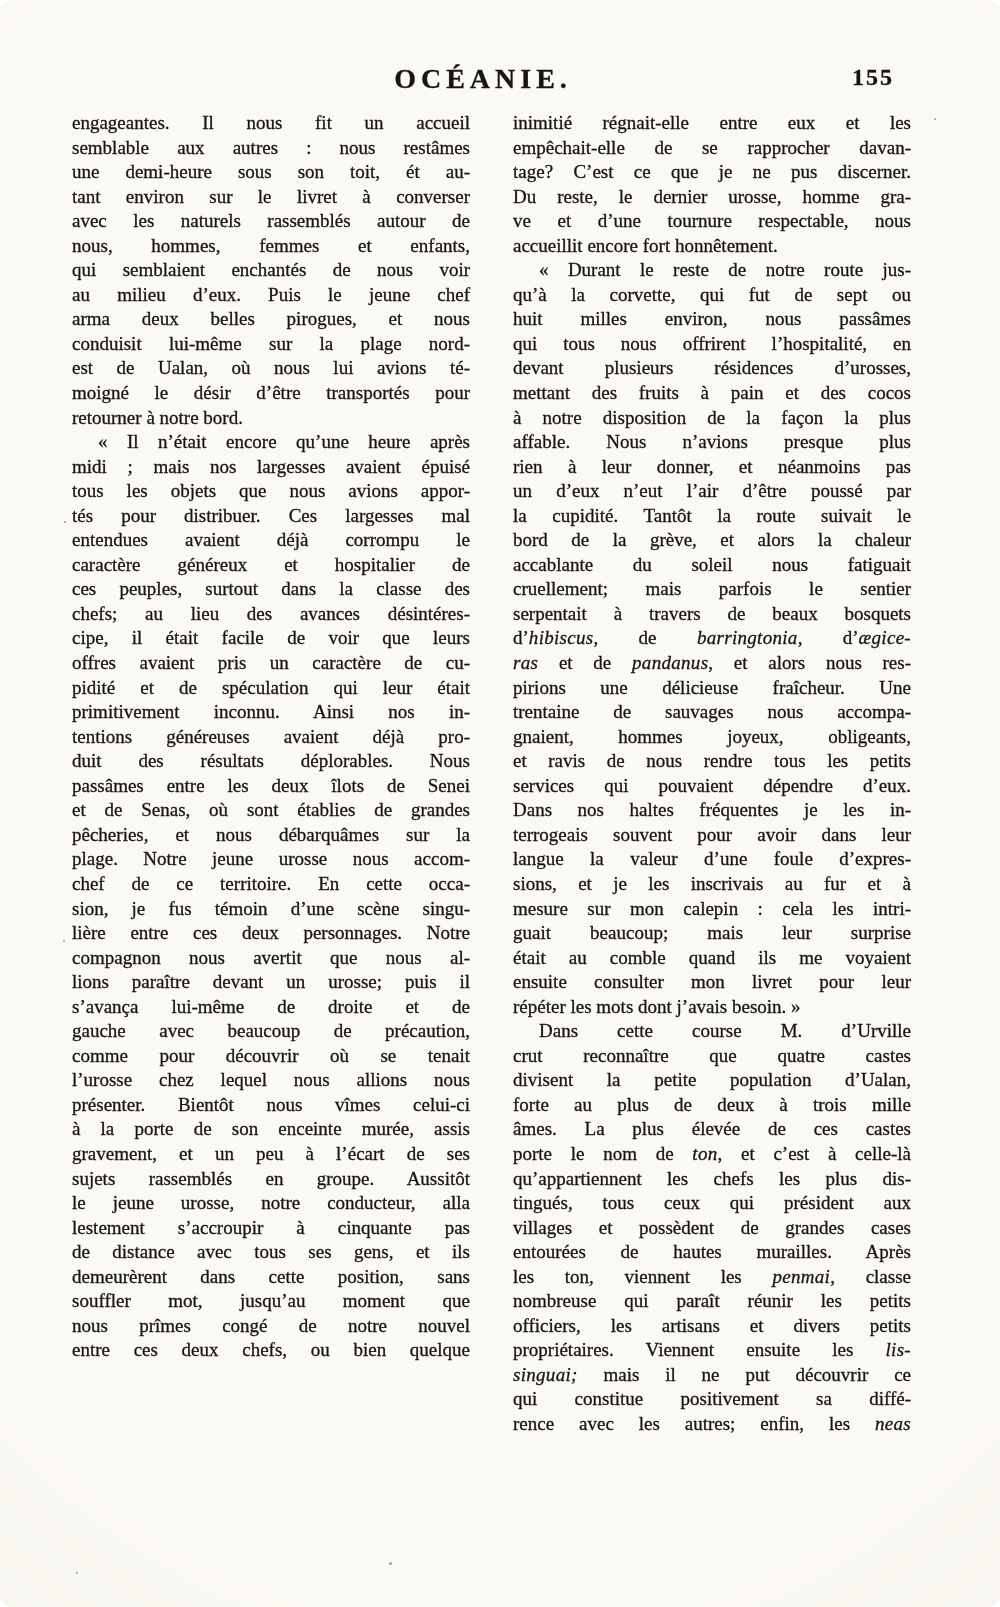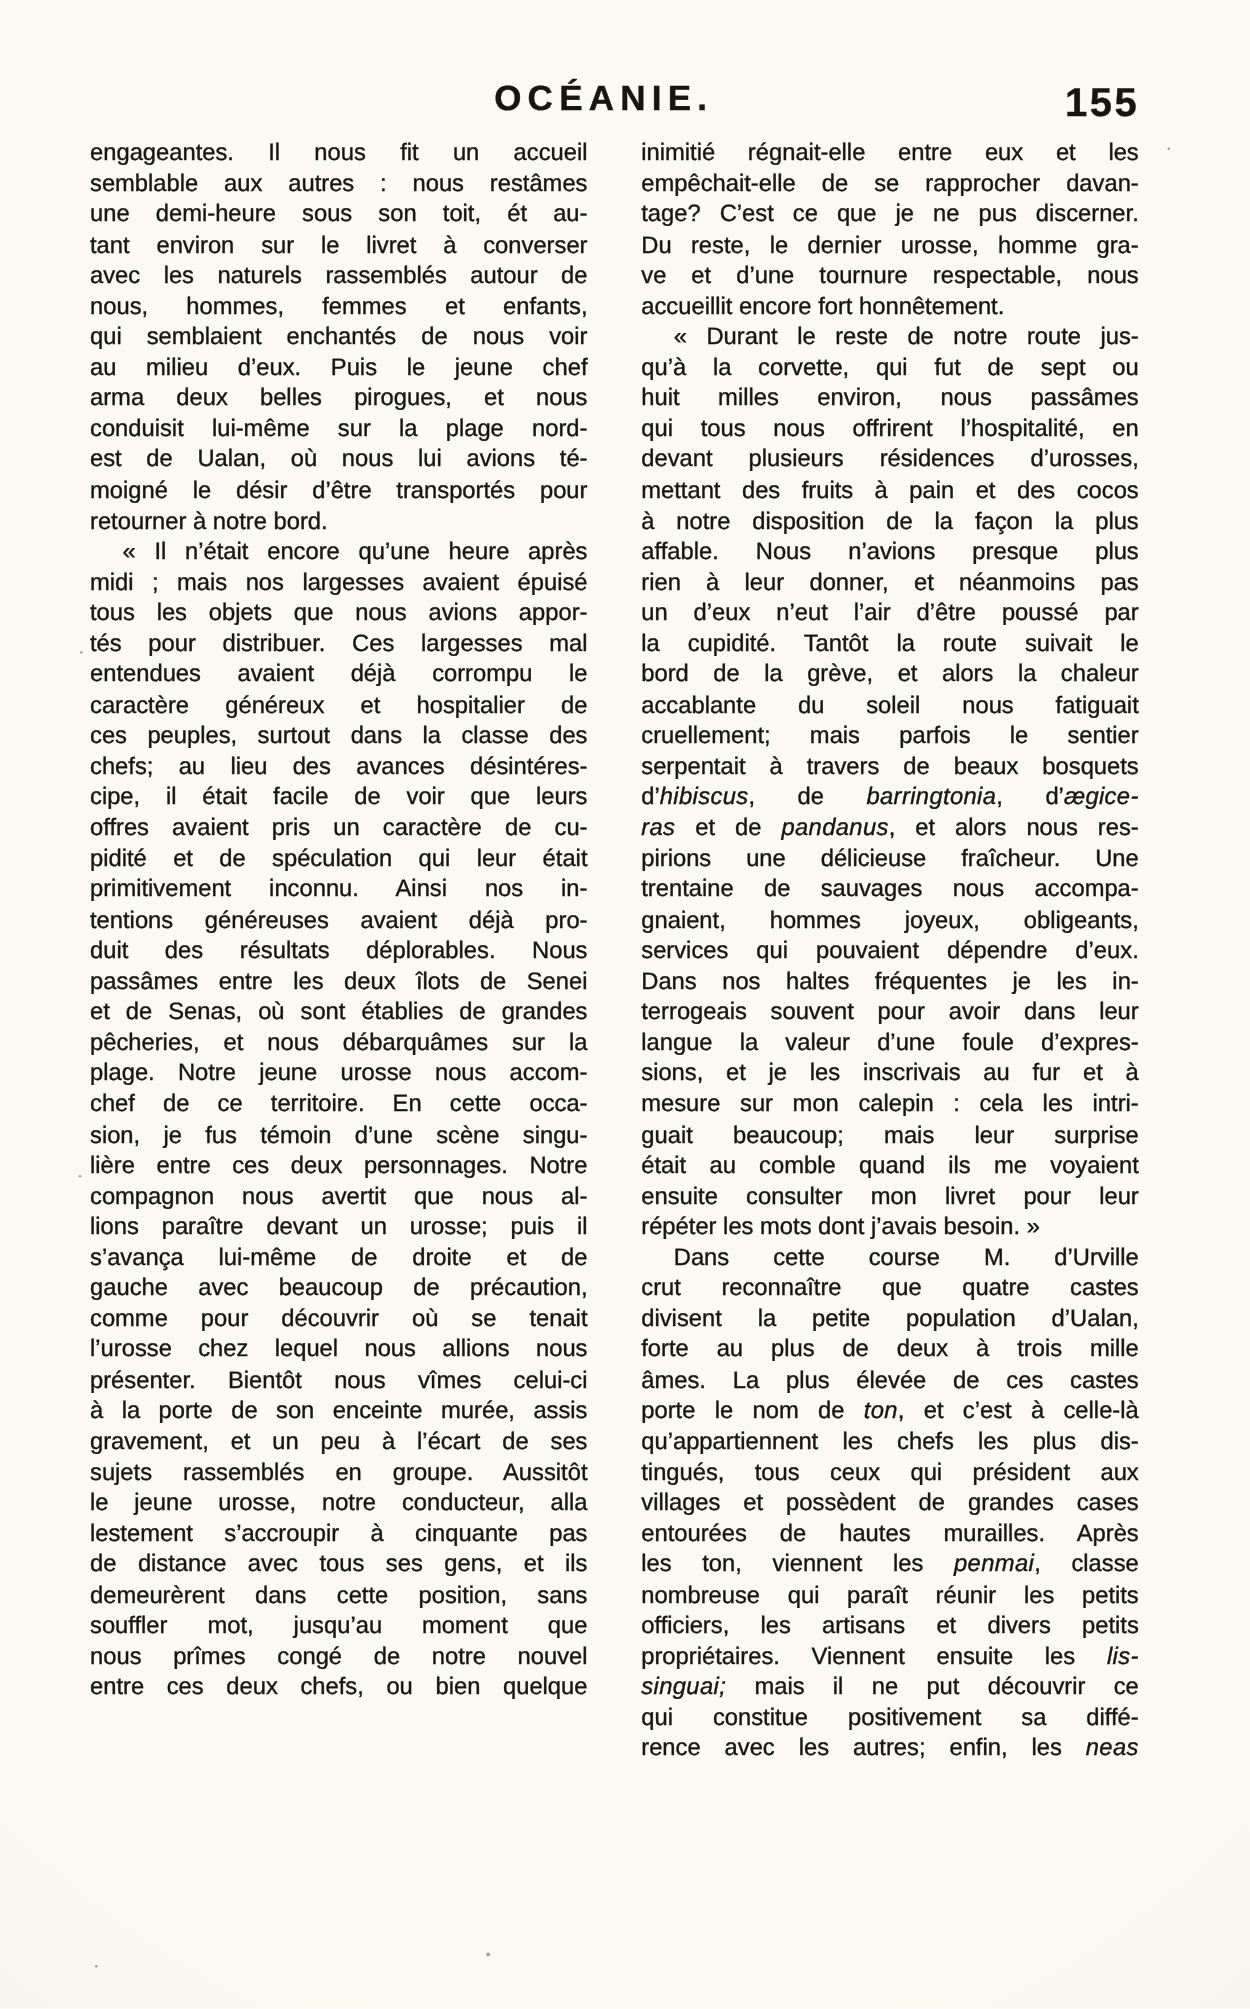"OCÉANIE." .page { border-radius: none -> 13px; font-family: Liberation Sans, sans-serif -> Liberation Serif, serif }
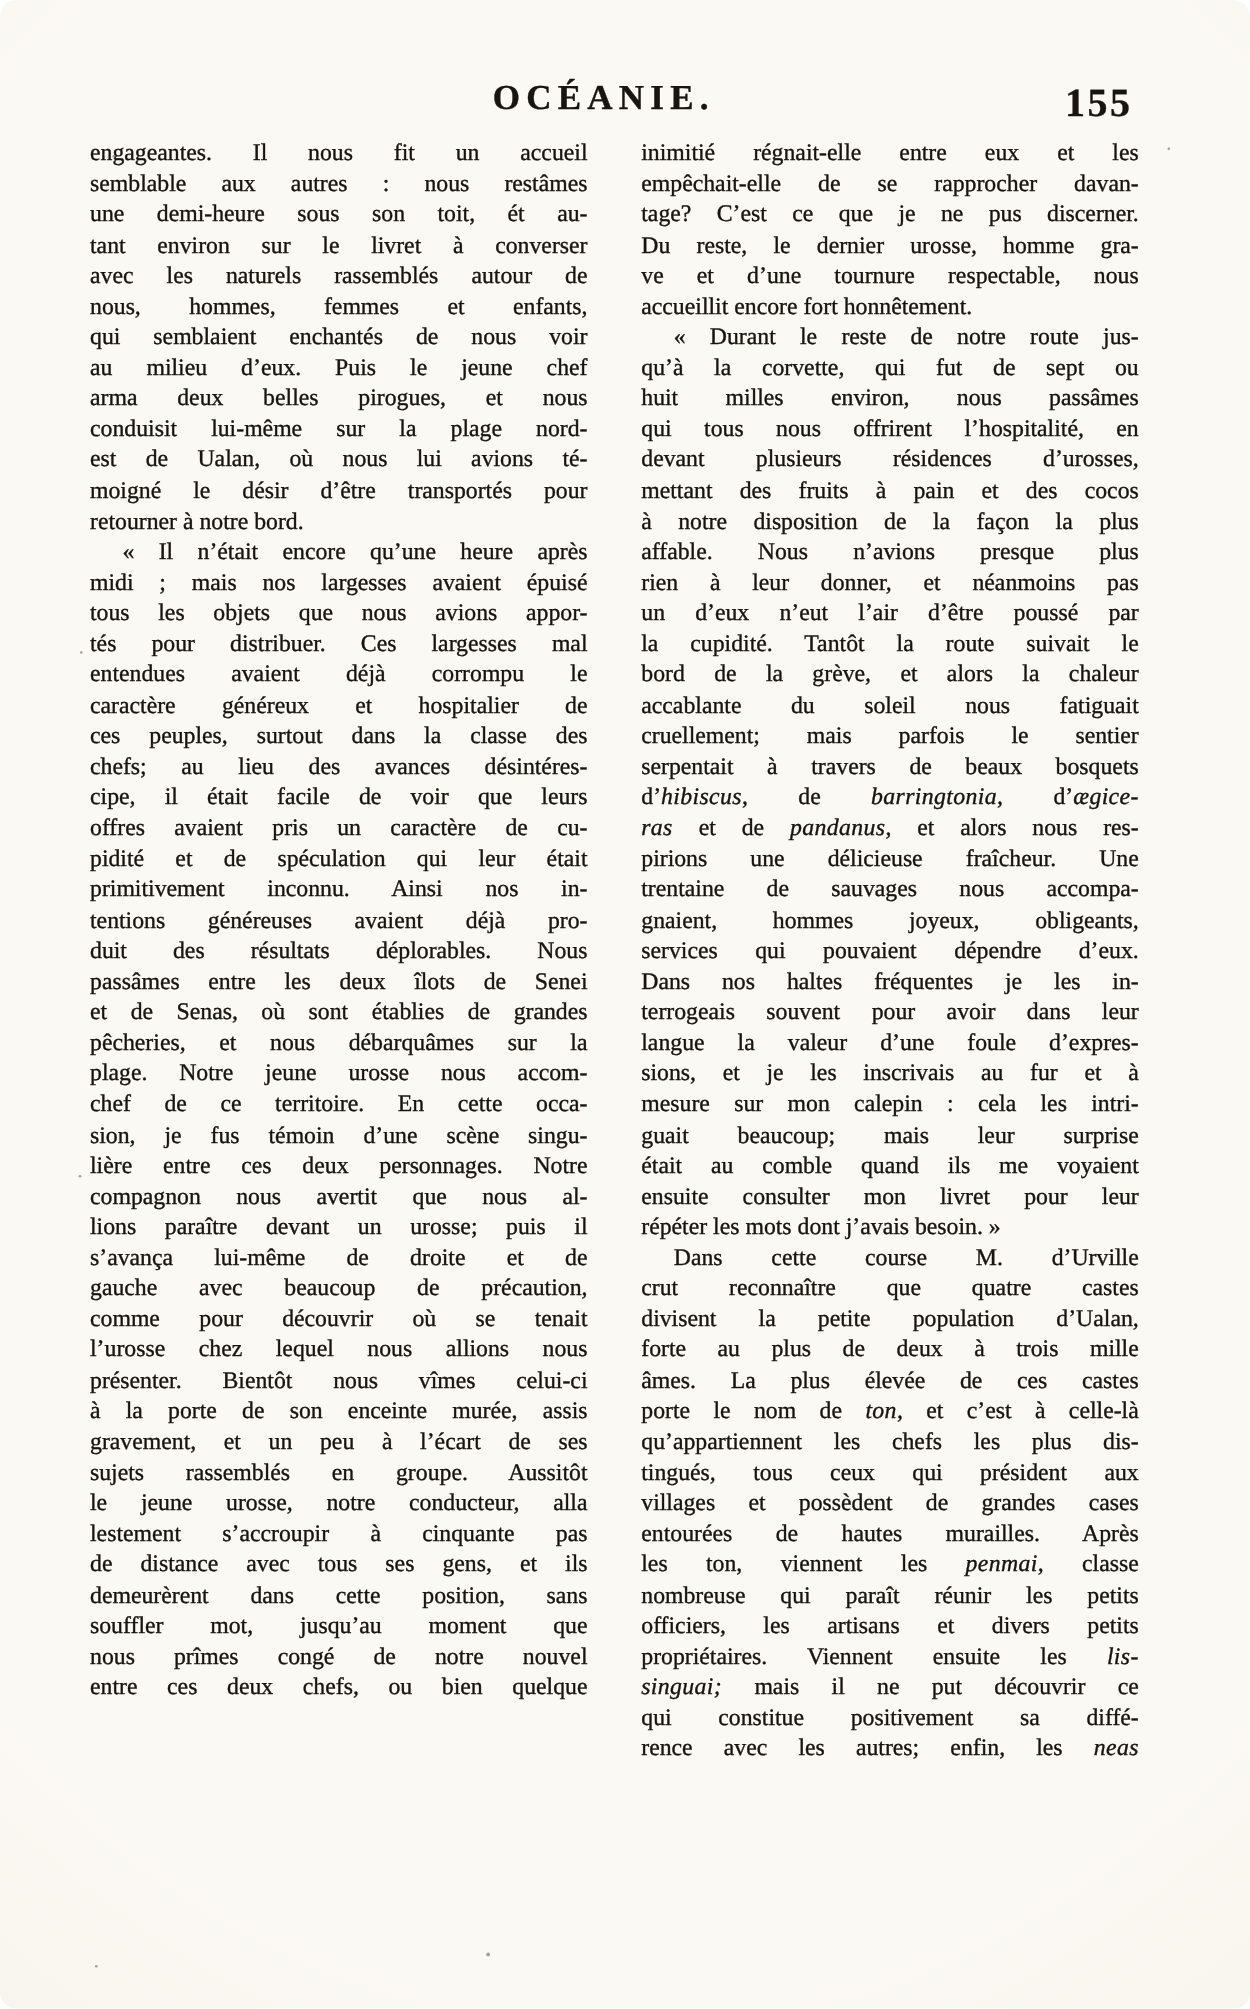"155" .page-number { font-size: 32px -> 24px }
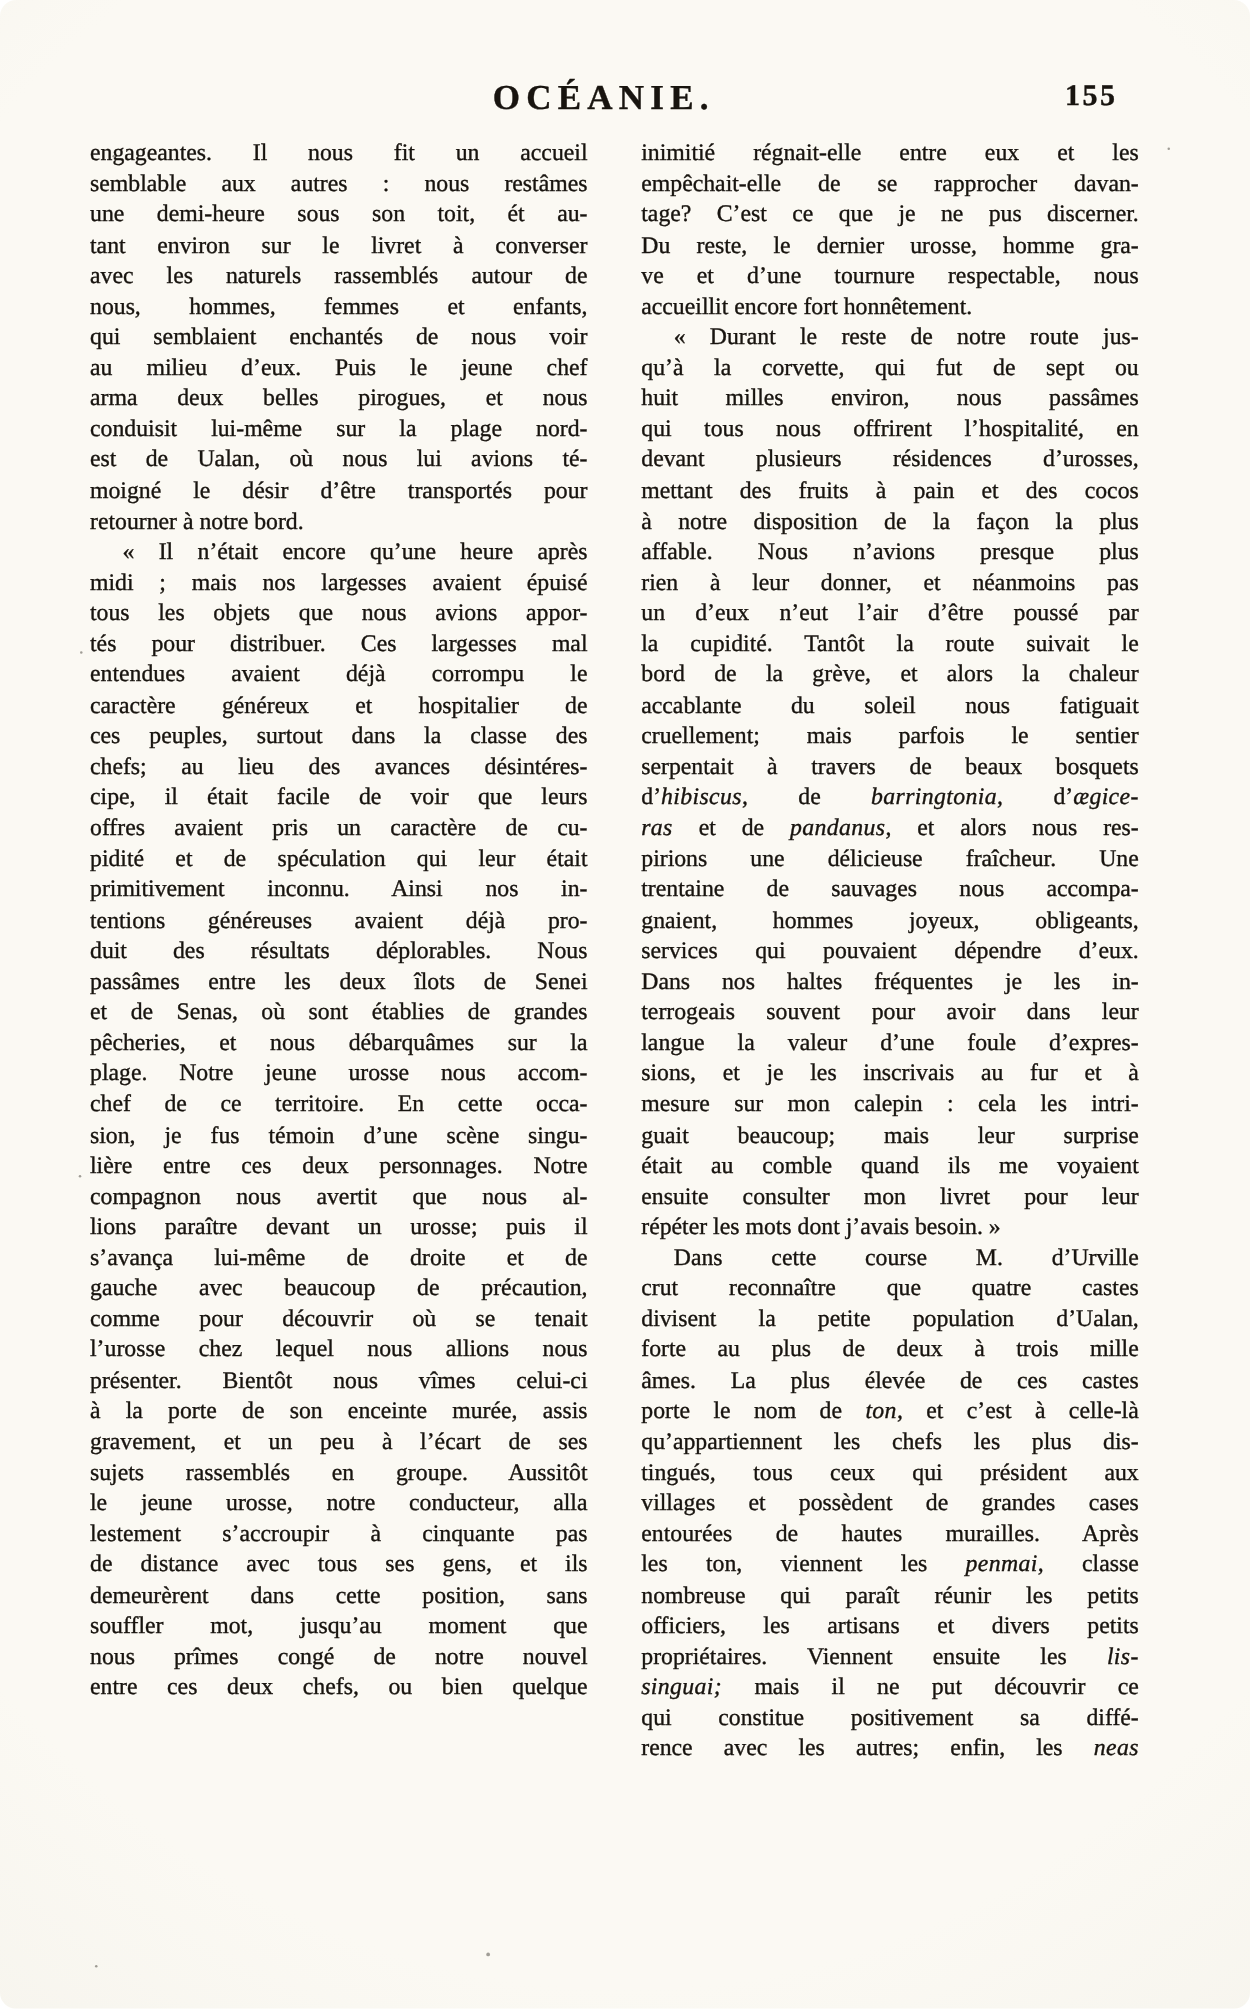"et ravis de nous rendre" div.line { html: none -> <div><span>et ravis de nous rendre tous les petits</span></div> }
